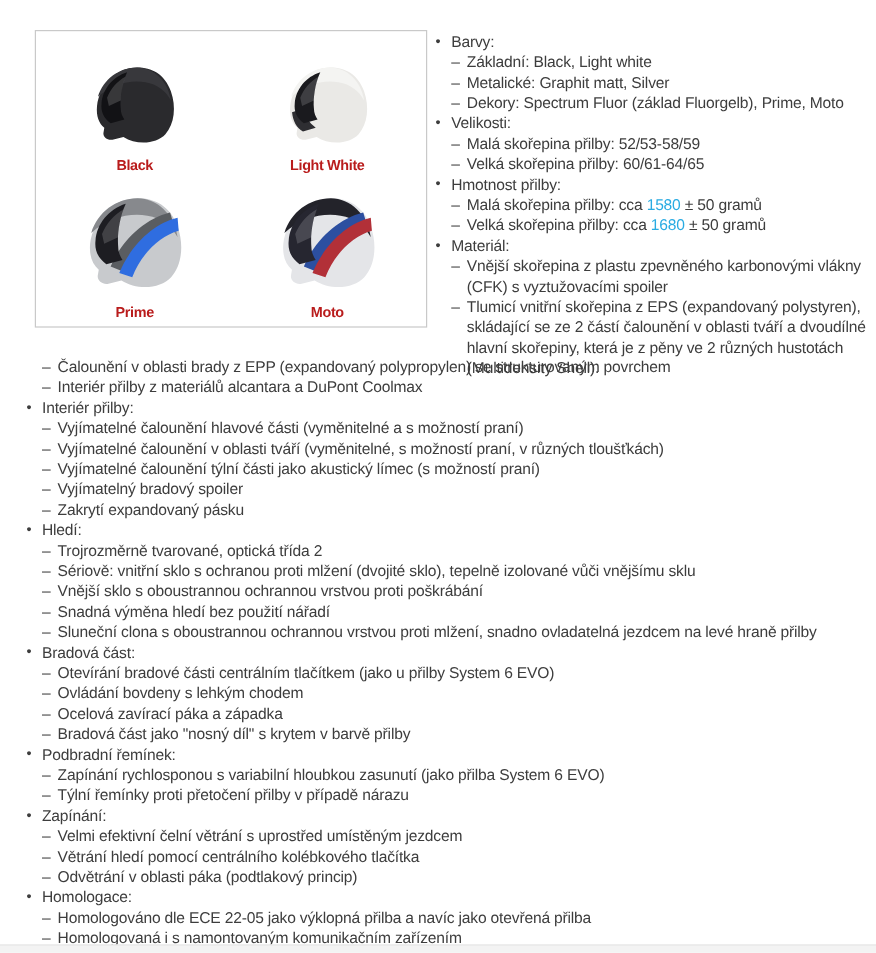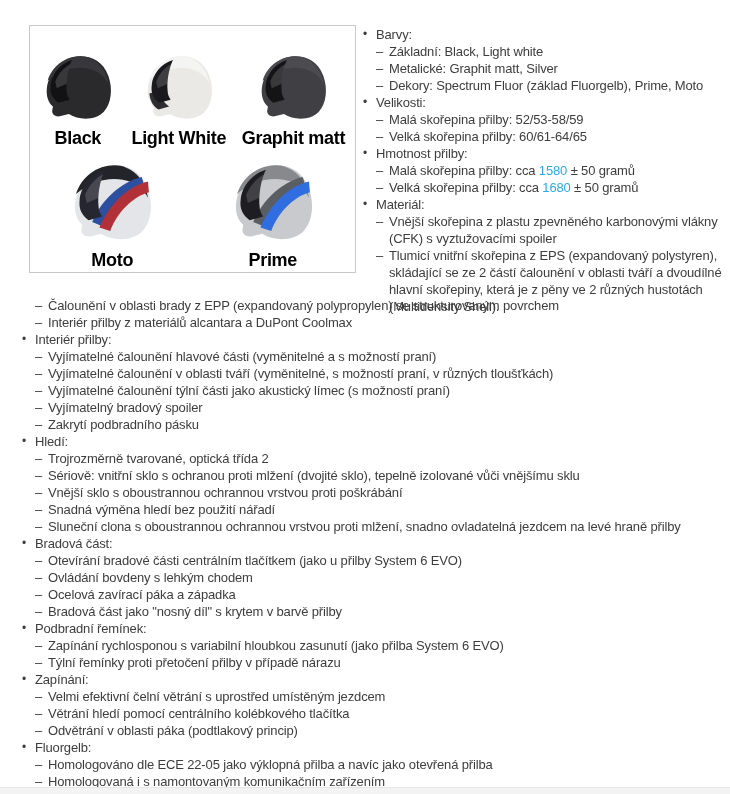"Black" .h-label { color: #000000 -> #b91c1c; font-size: 18px -> 12px }
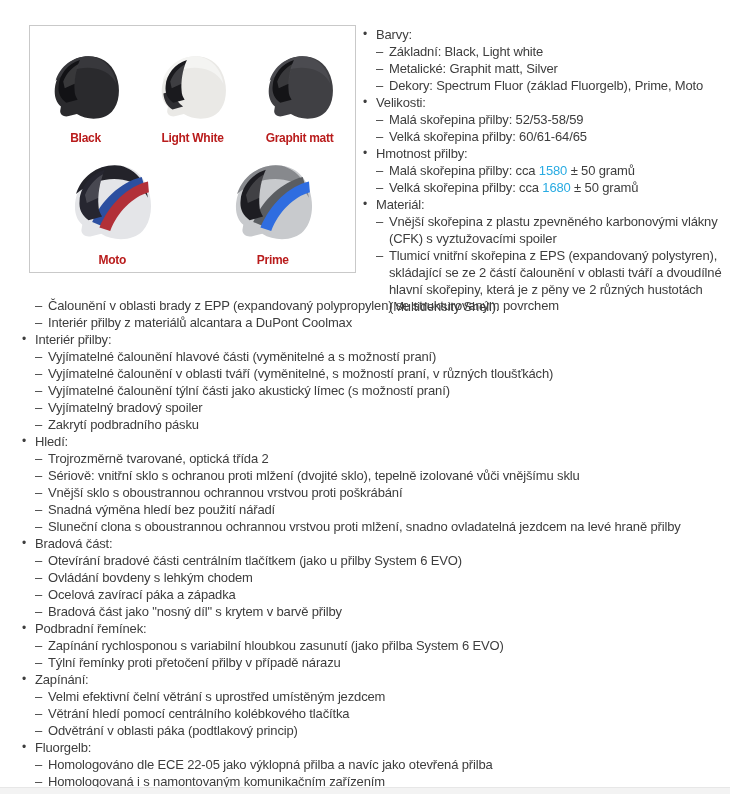"Graphit matt" div.h-cell { html: <div> <svg> <path></path> <path></path> <path></path> <path></path> </svg> <div>Graphit matt</div> </div> -> none }
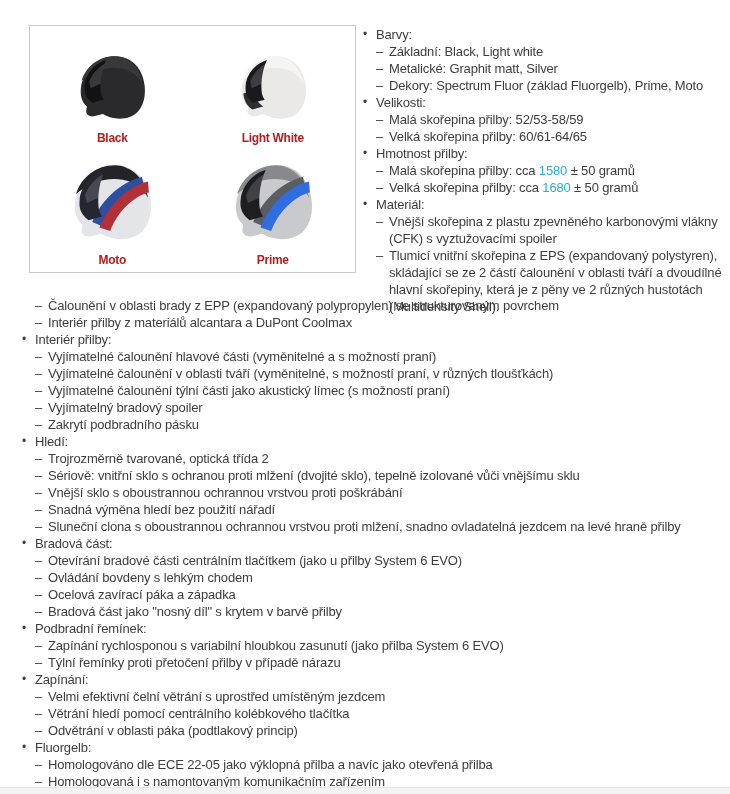"Moto" div.h-cell { order: before "Prime" -> after "Prime" }
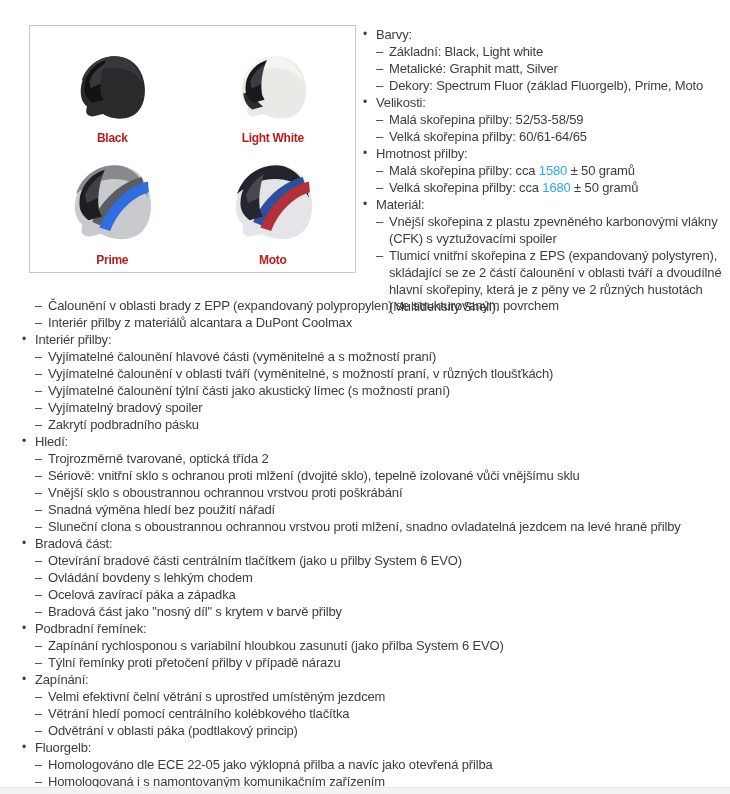"Zakrytí podbradního pásku" span.txt { text: podbradního -> expandovaný }
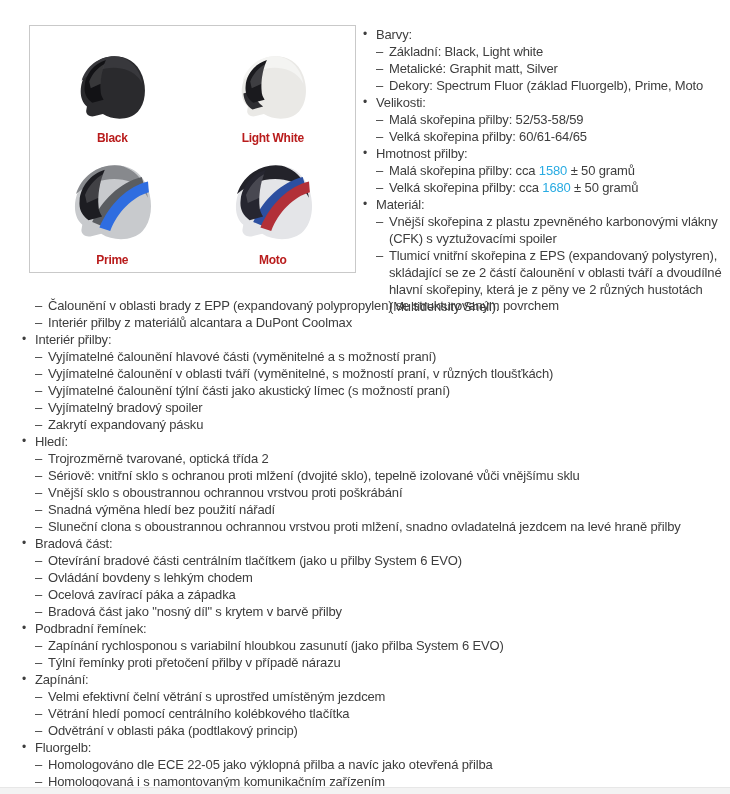"Fluorgelb:" span.txt { text: Fluorgelb -> Homologace }
